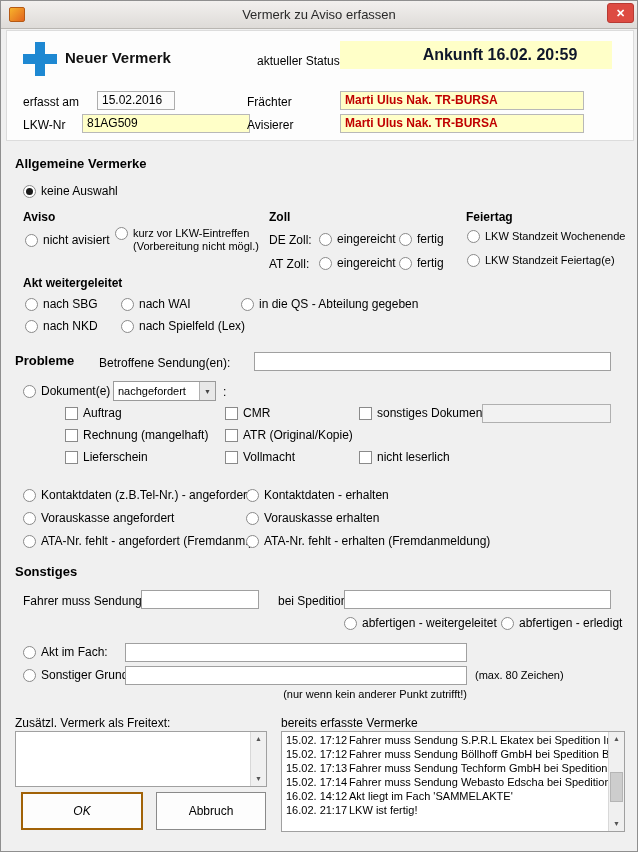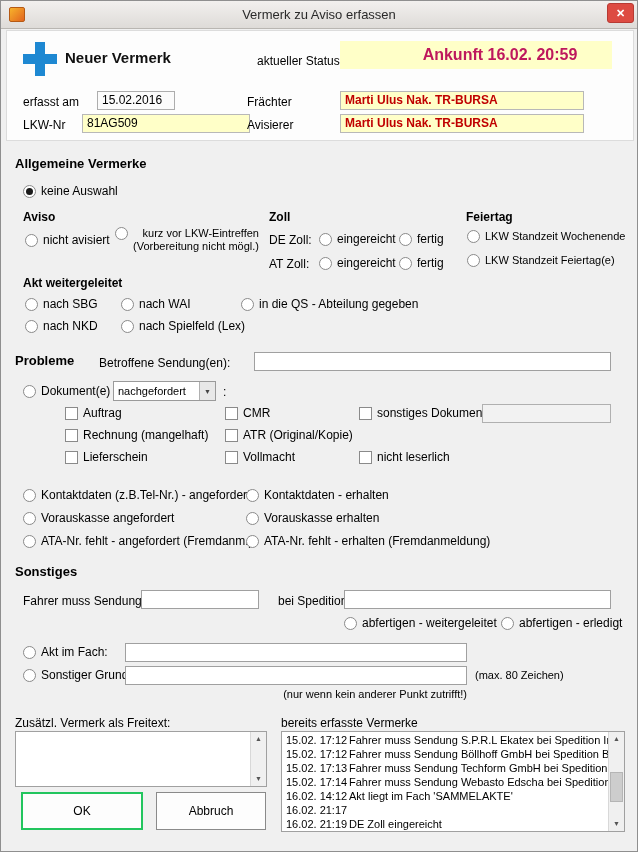"Ankunft 16.02. 20:59" .status-box { color: #be185d -> #0f172a }
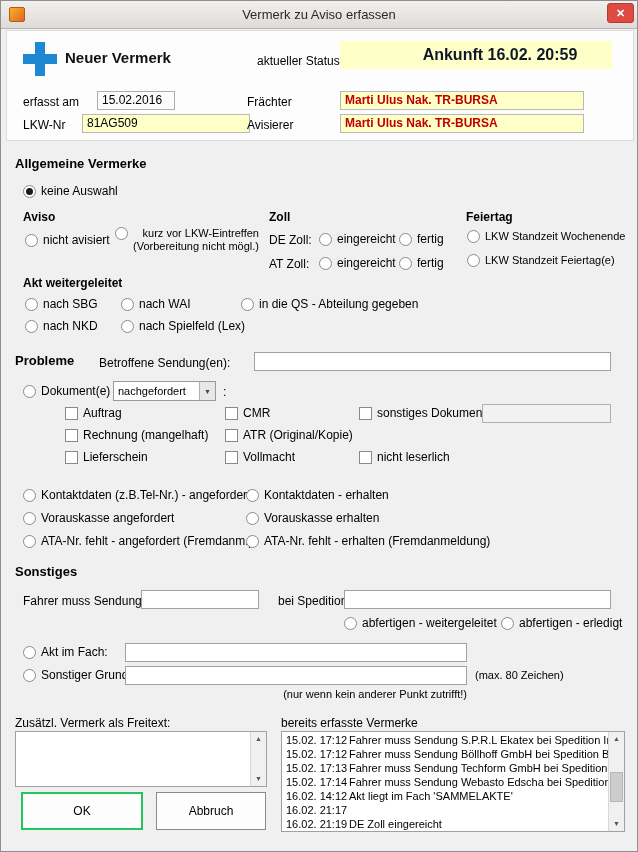"kurz vor LKW-Eintreffen" div.opt { text-align: right -> none }
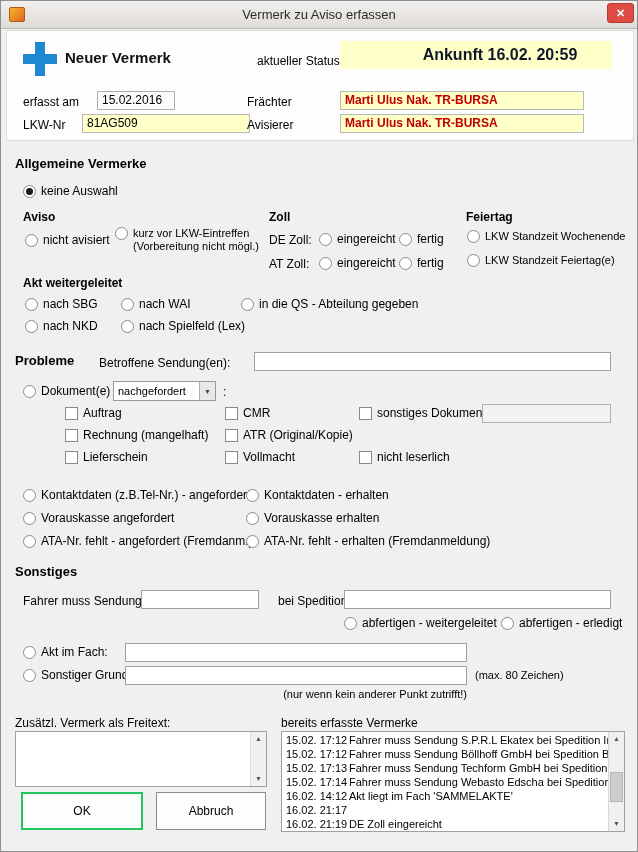"OK" .btn.ok { border: 2px solid #22c55e -> 2px solid #a16207; font-style: none -> italic }
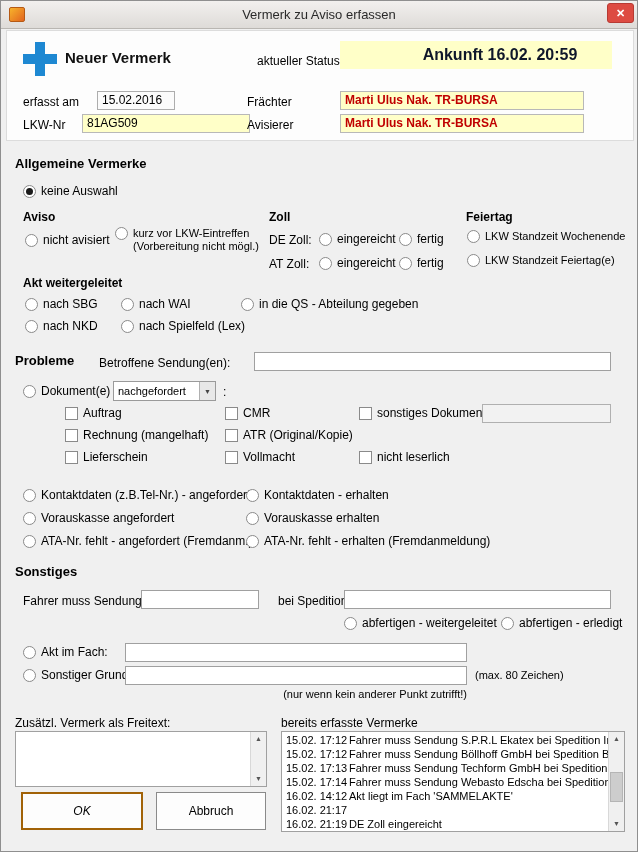"LKW ist fertig!" span.list-text { html: none -> <span>LKW ist fertig!</span> }
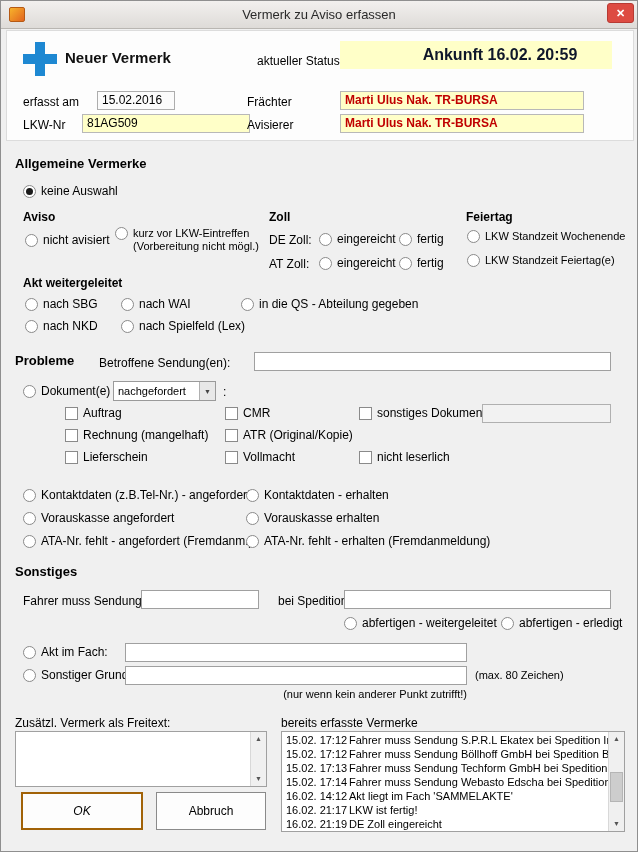"16.02. 21:19" div.list-row { html: <div> <span>16.02. 21:19</span> <span>DE Zoll eingereicht</span> </div> -> none }
